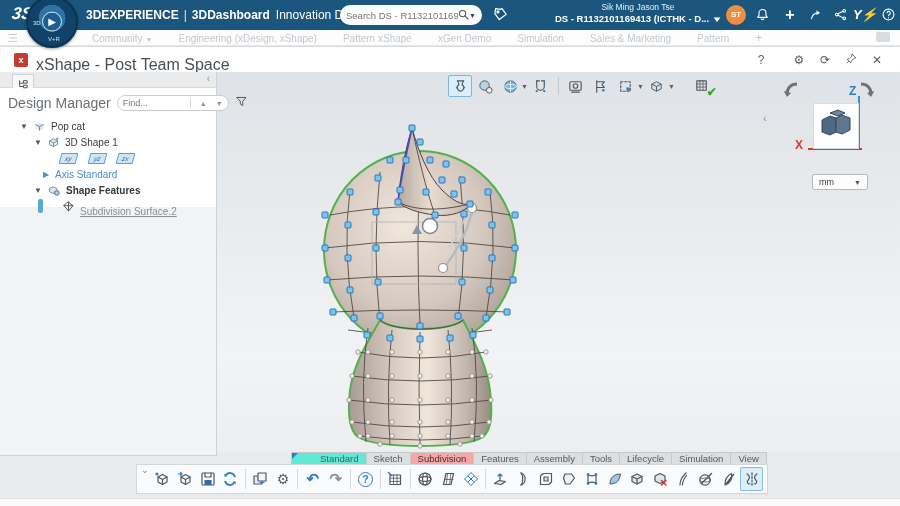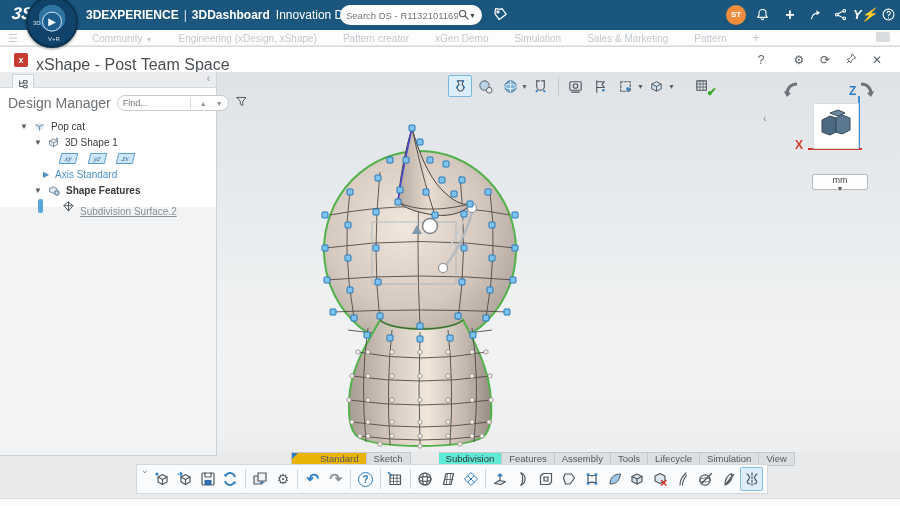"Sik Ming Jason Tse" div.userblock { html: none -> <div> <div>Sik Ming Jason Tse</div> <div><span>DS - R1132101169413 (ICTHK - D...</span><span>▼</span></div> </div> }
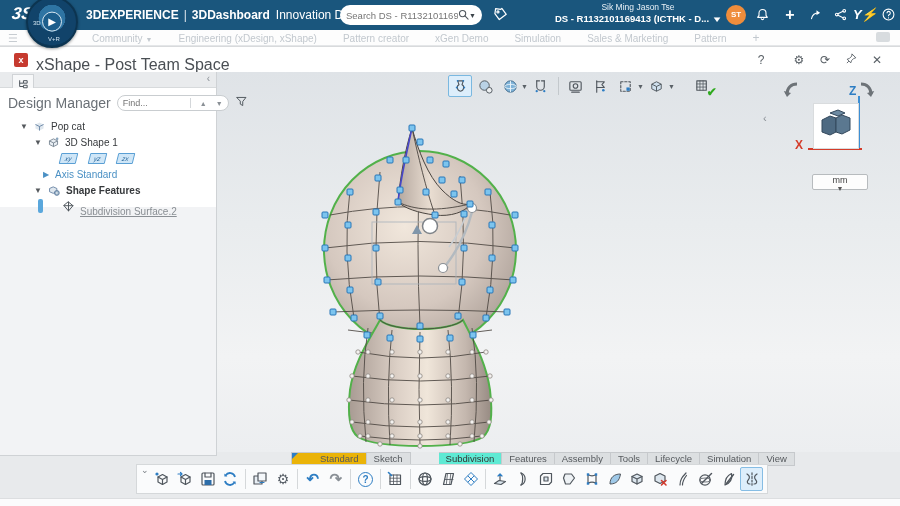"Pattern creator" span { text: creator -> xShape }
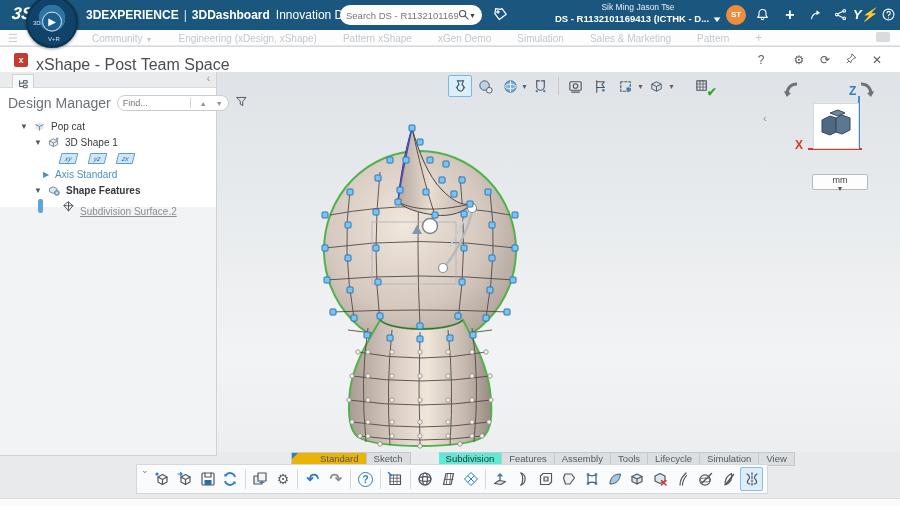"mm" .unitsdd { flex-direction: column -> none }
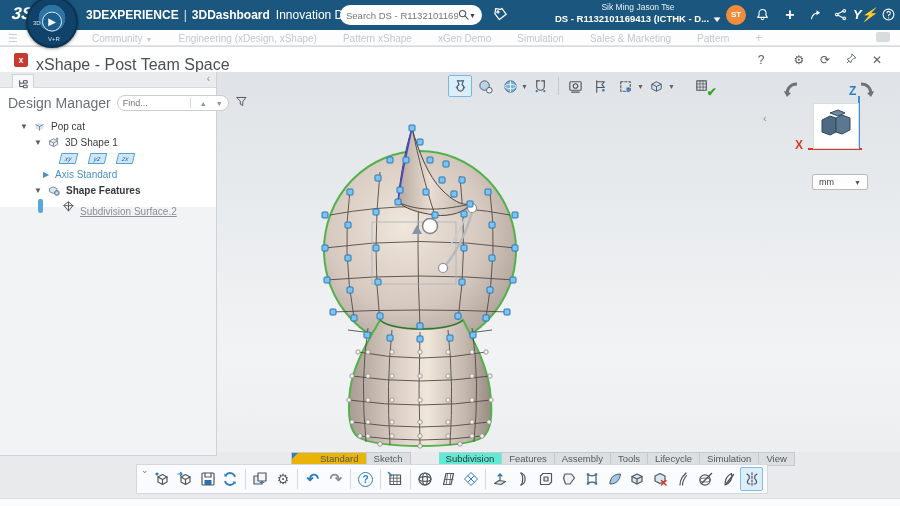"Standard" .atab:first-child { background: #eab308 -> #5eead4 }
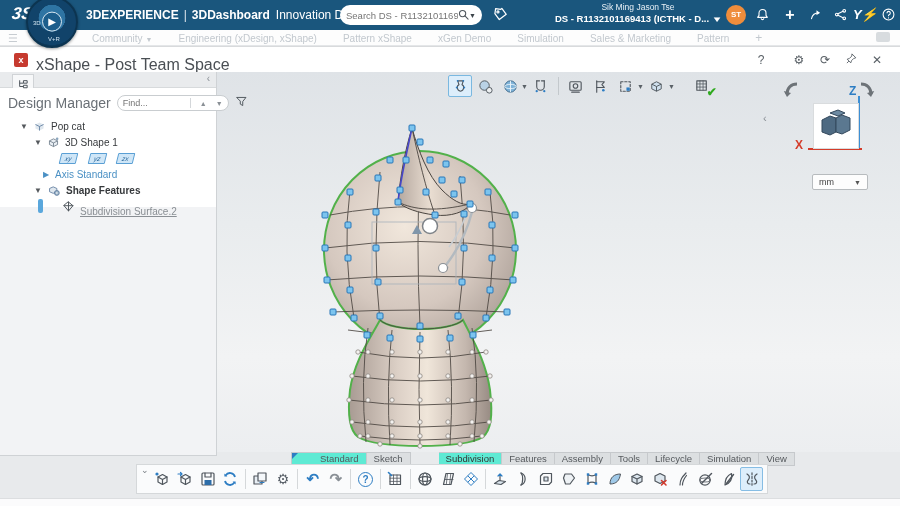"Subdivision" .atab.active { background: #5eead4 -> #fca5a5; margin-left: 28px -> none }
